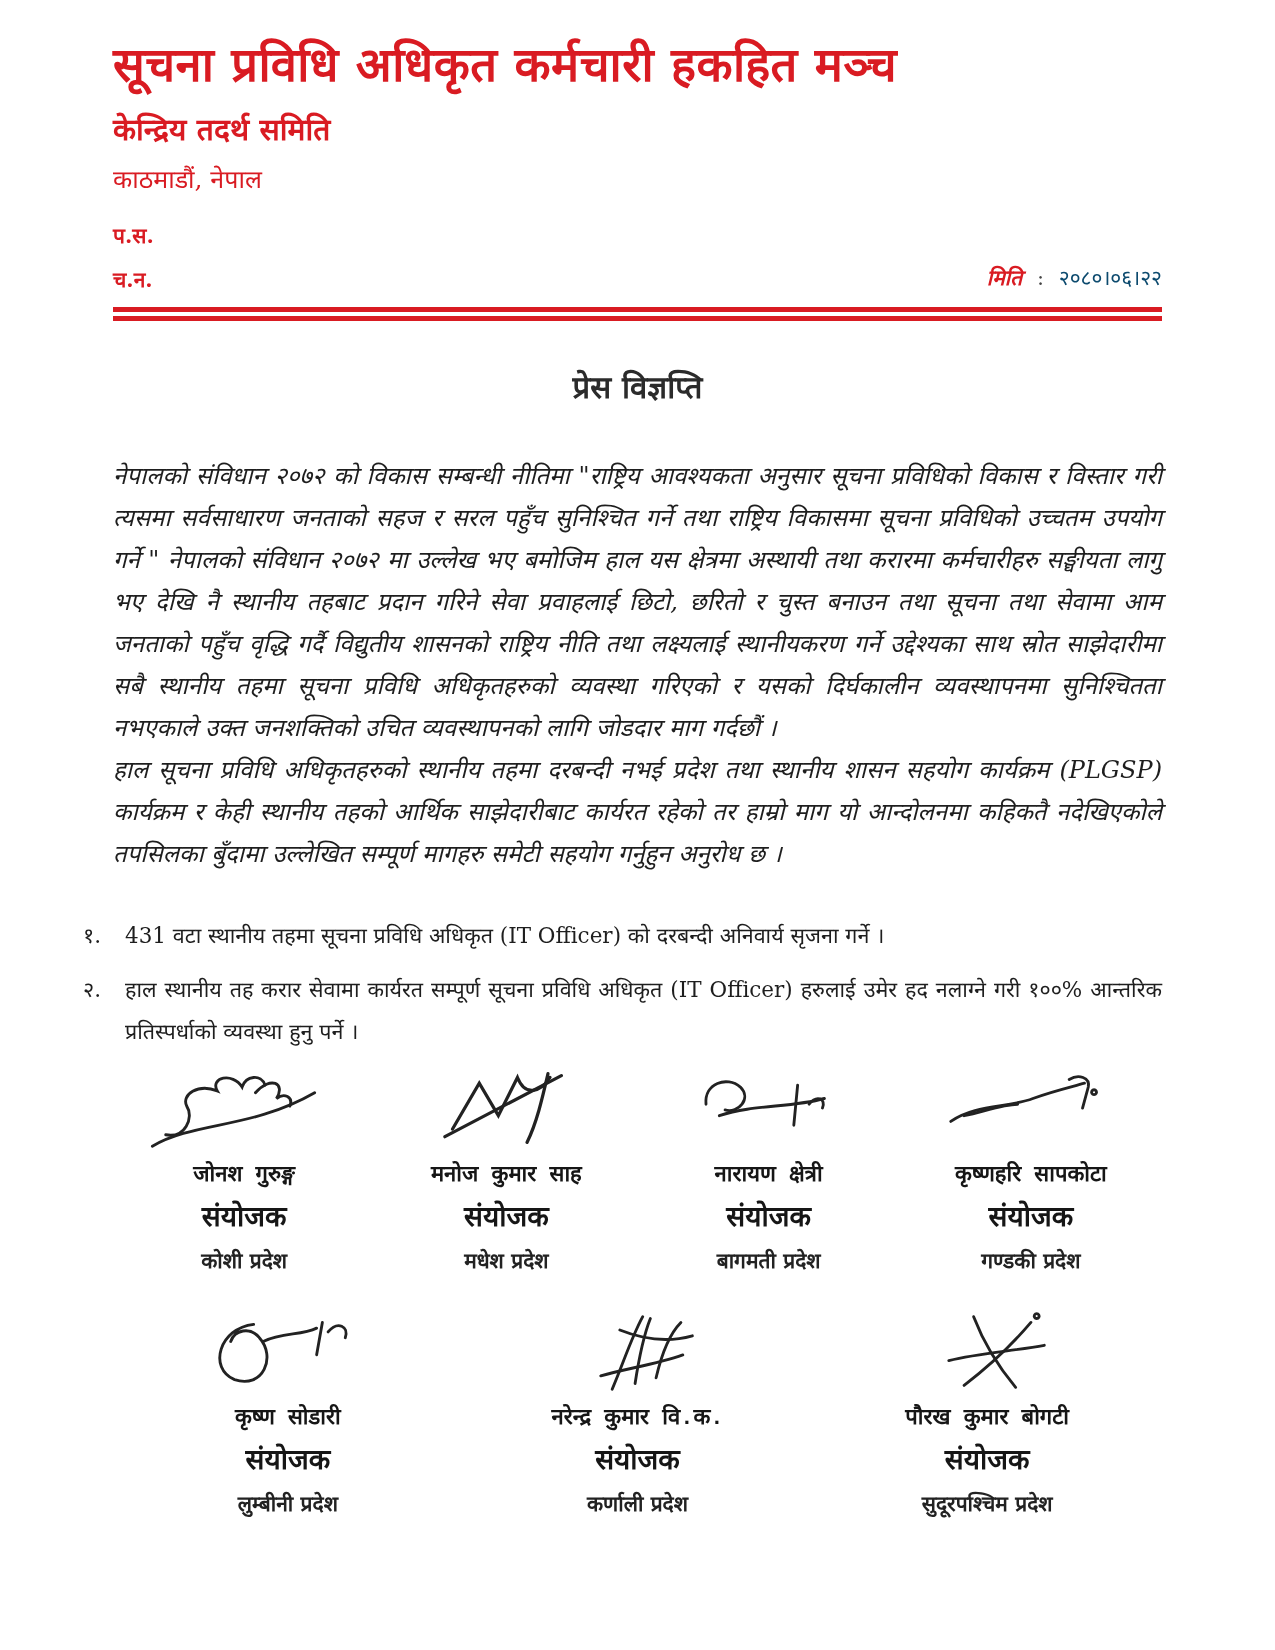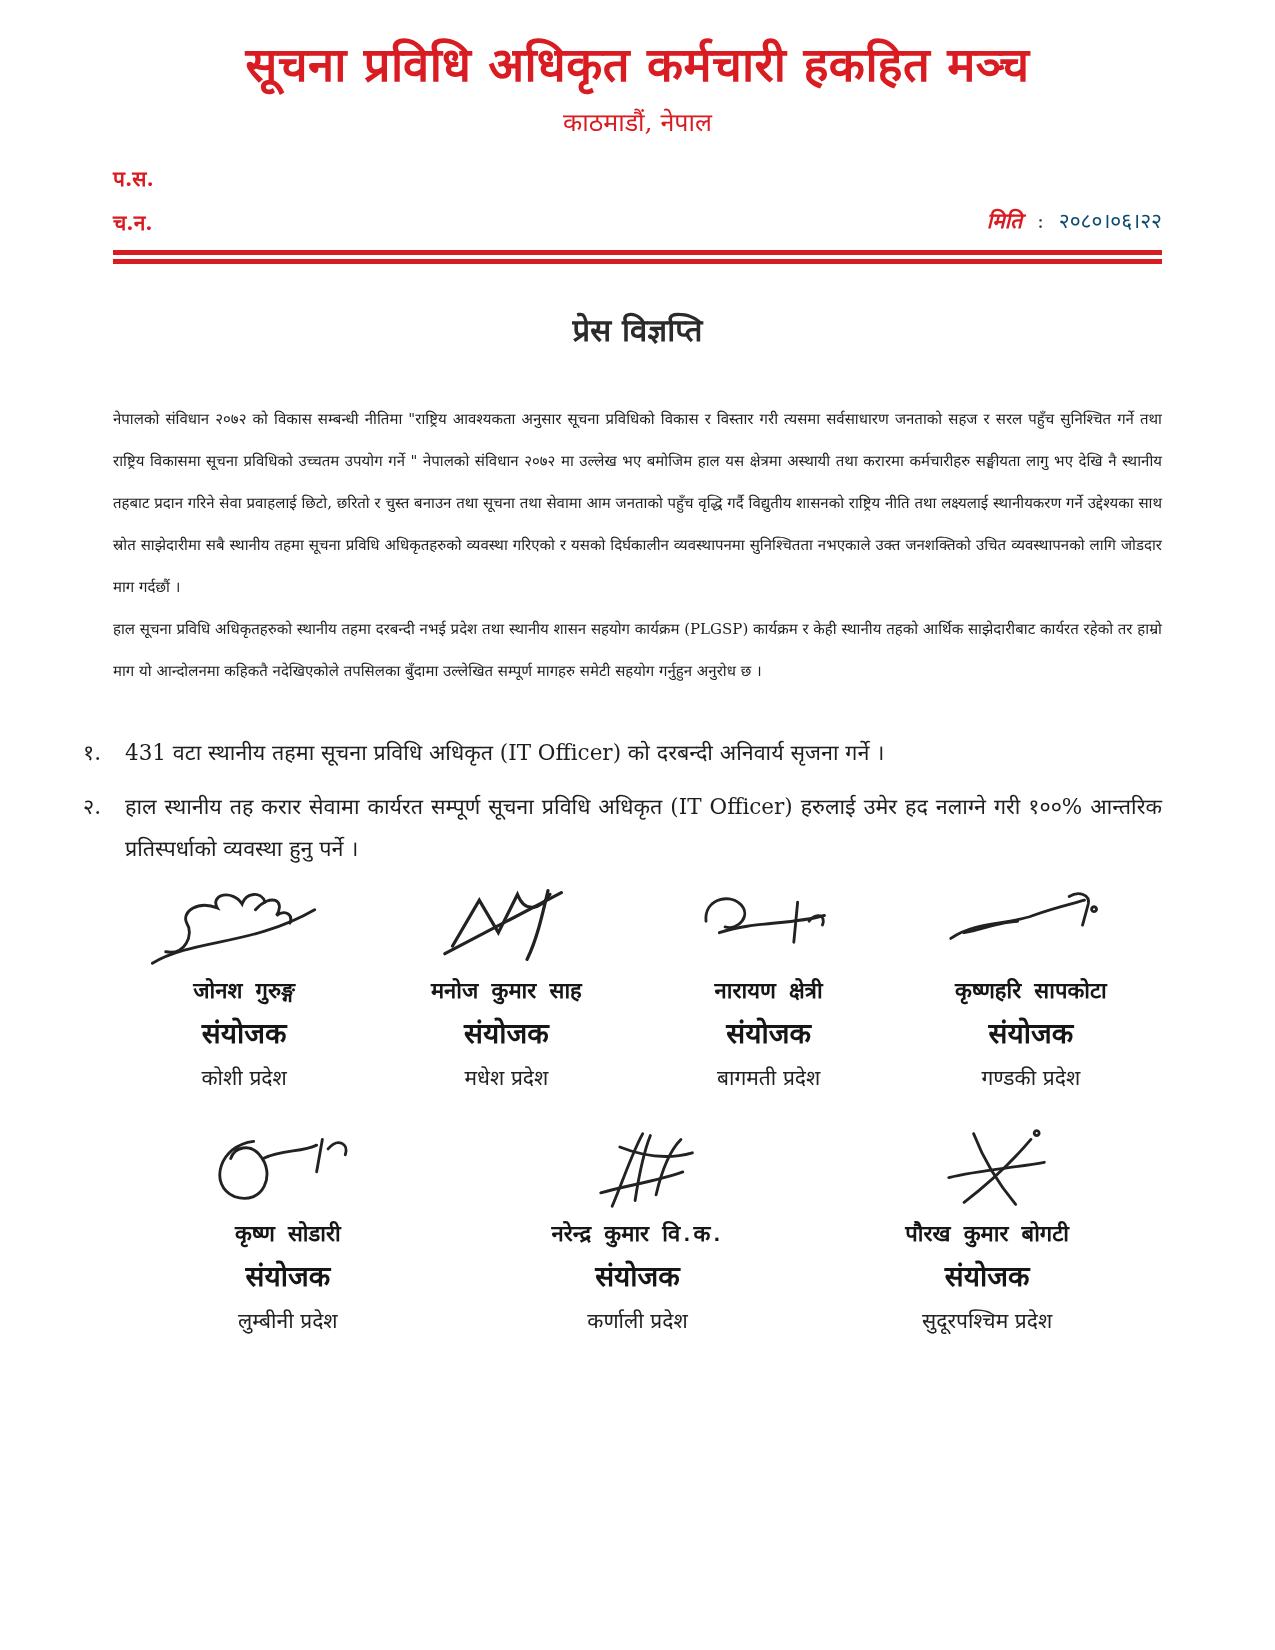"सूचना प्रविधि अधिकृत कर्मचारी हकहित" .letterhead { text-align: center -> none }
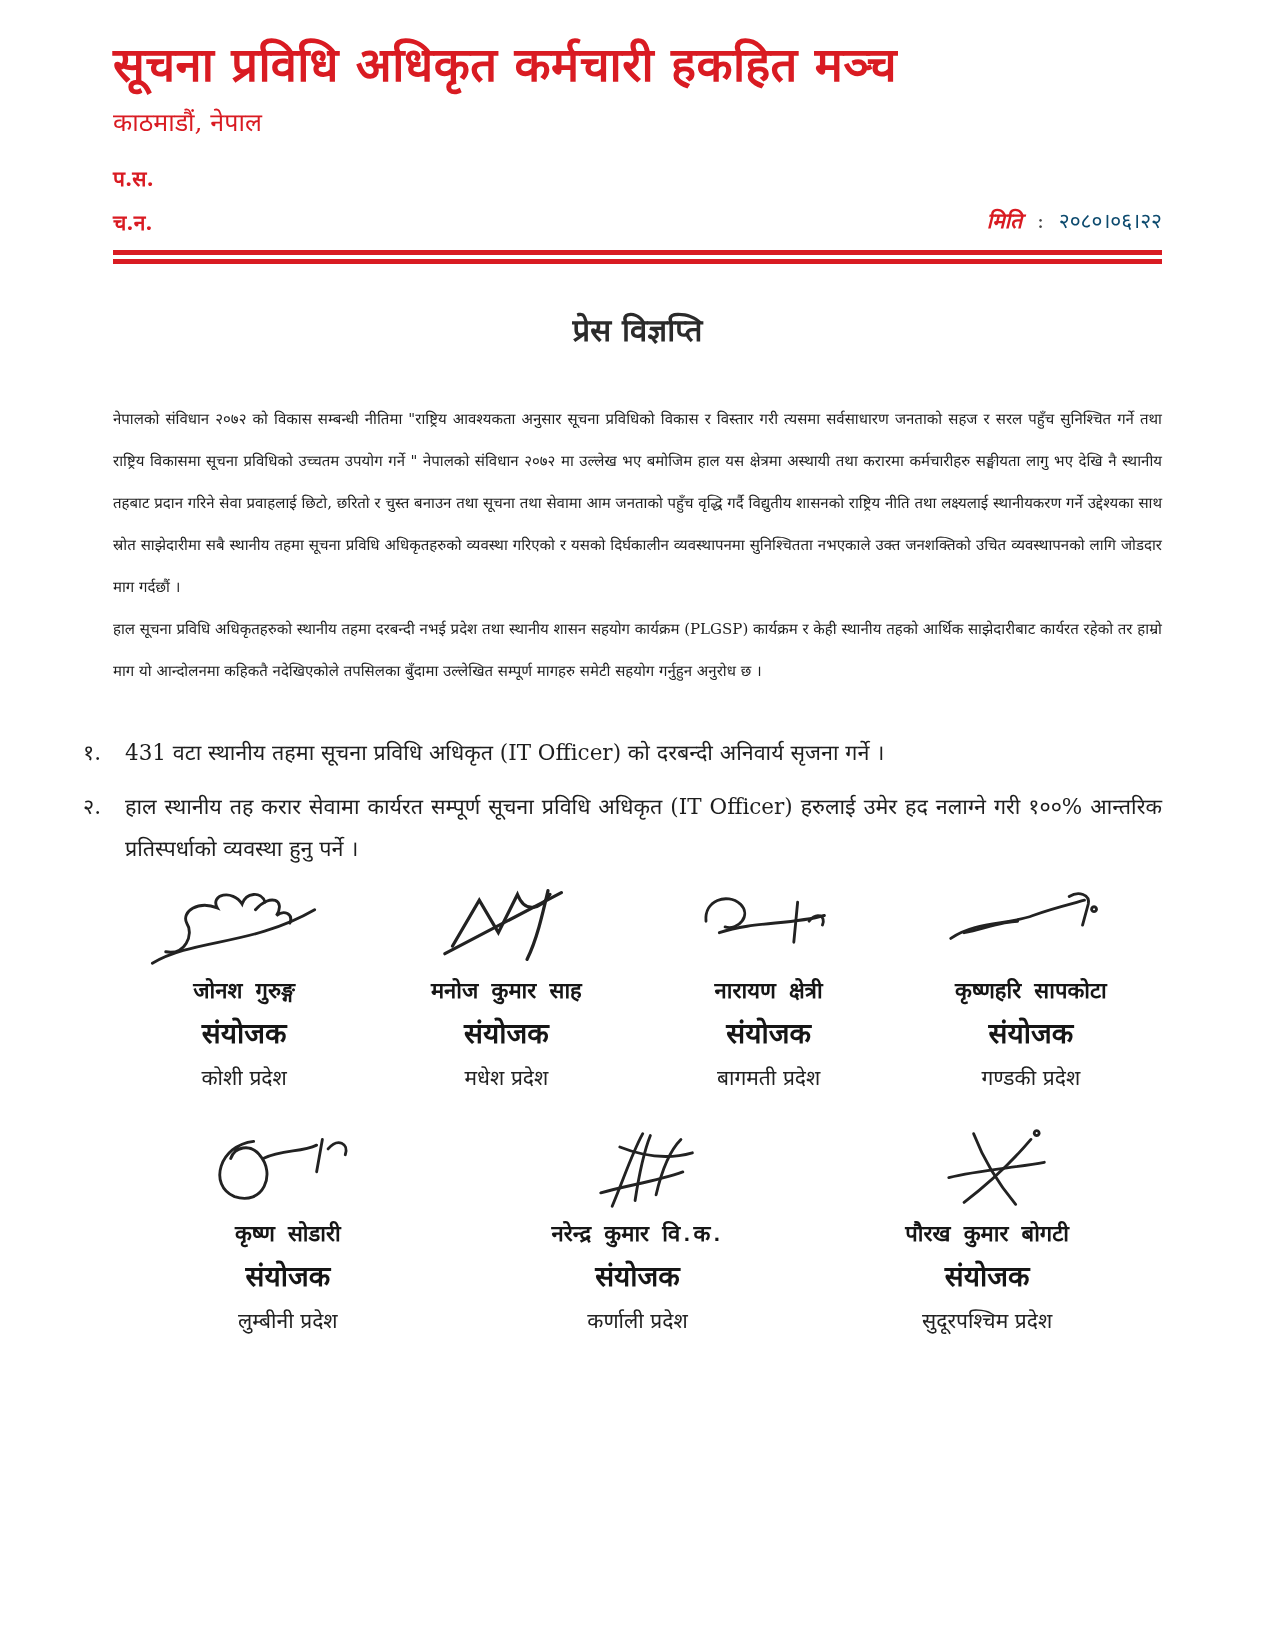"केन्द्रिय तदर्थ समिति" div.org-subtitle { html: none -> <div>केन्द्रिय तदर्थ समिति</div> }
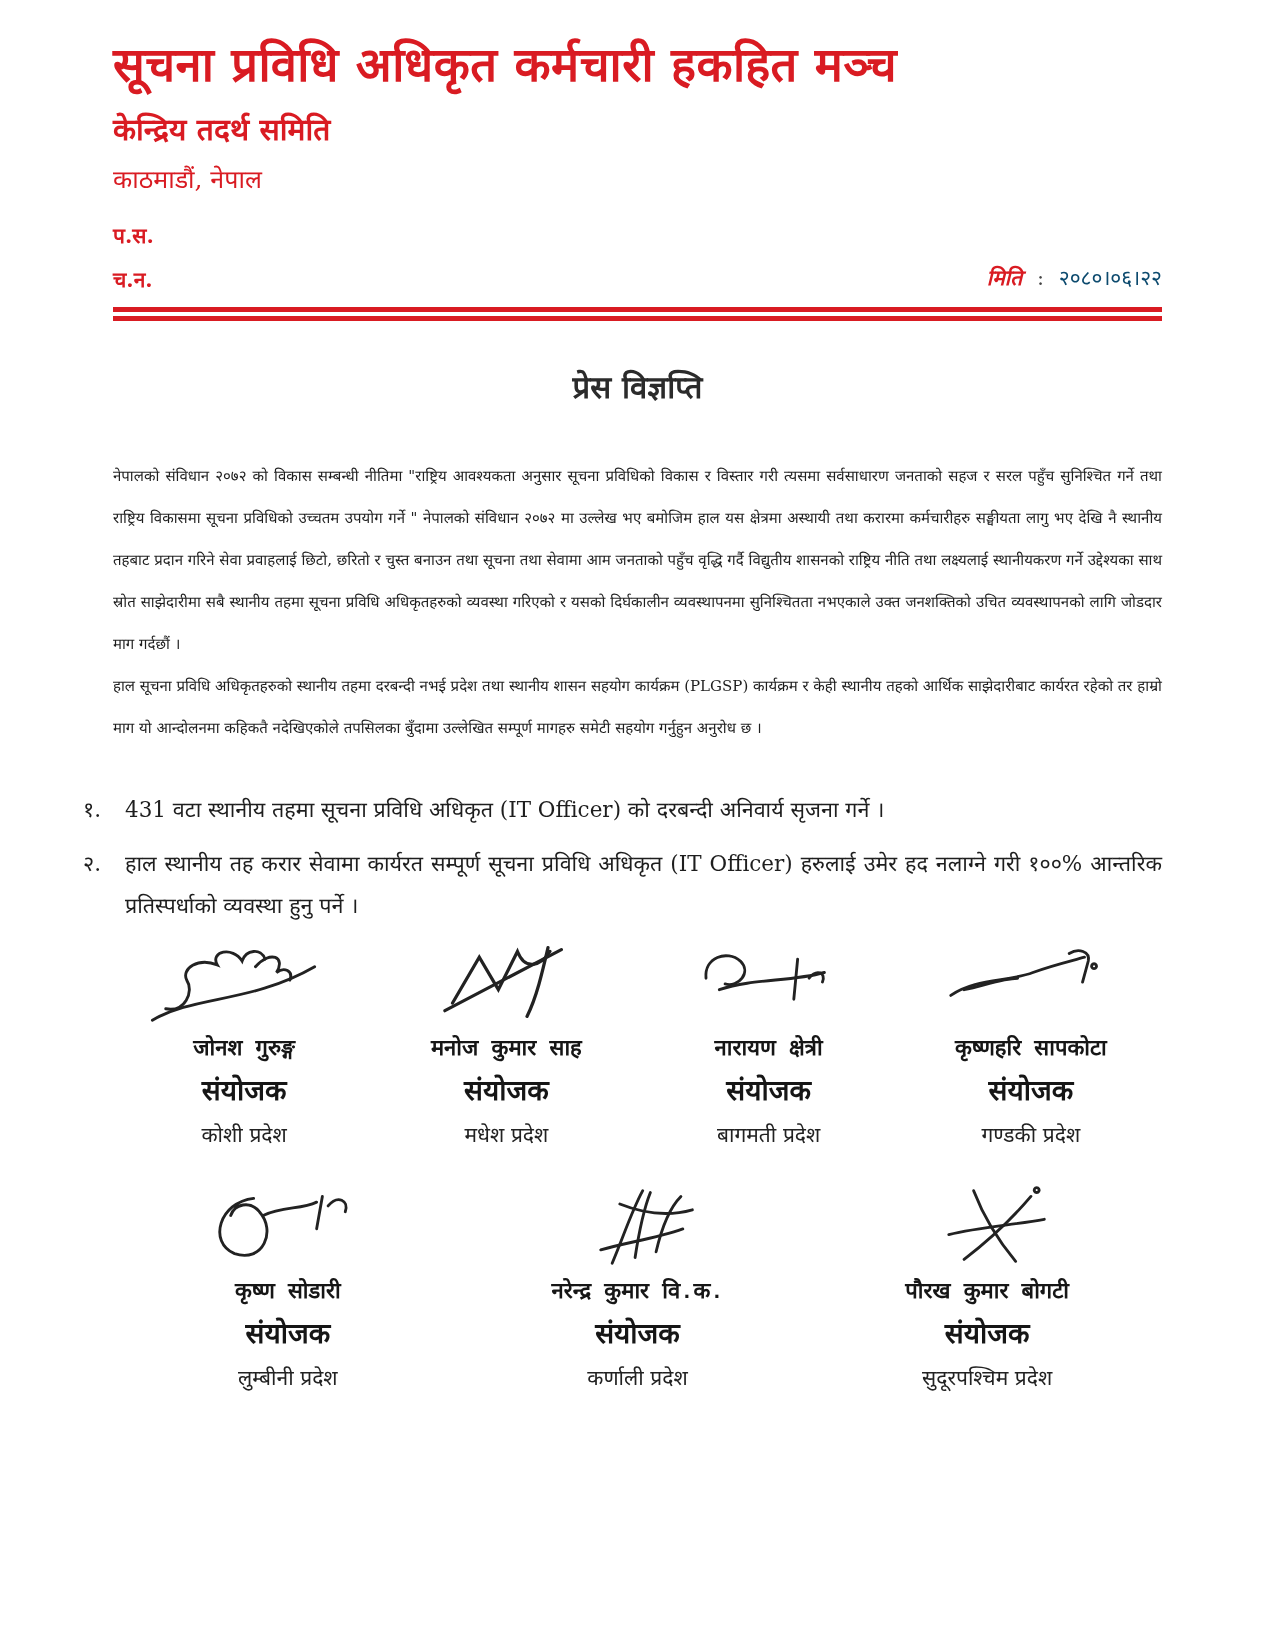"नेपालको संविधान २०७२ को विकास" .body-copy p { font-size: 15px -> 24px; font-style: none -> italic }
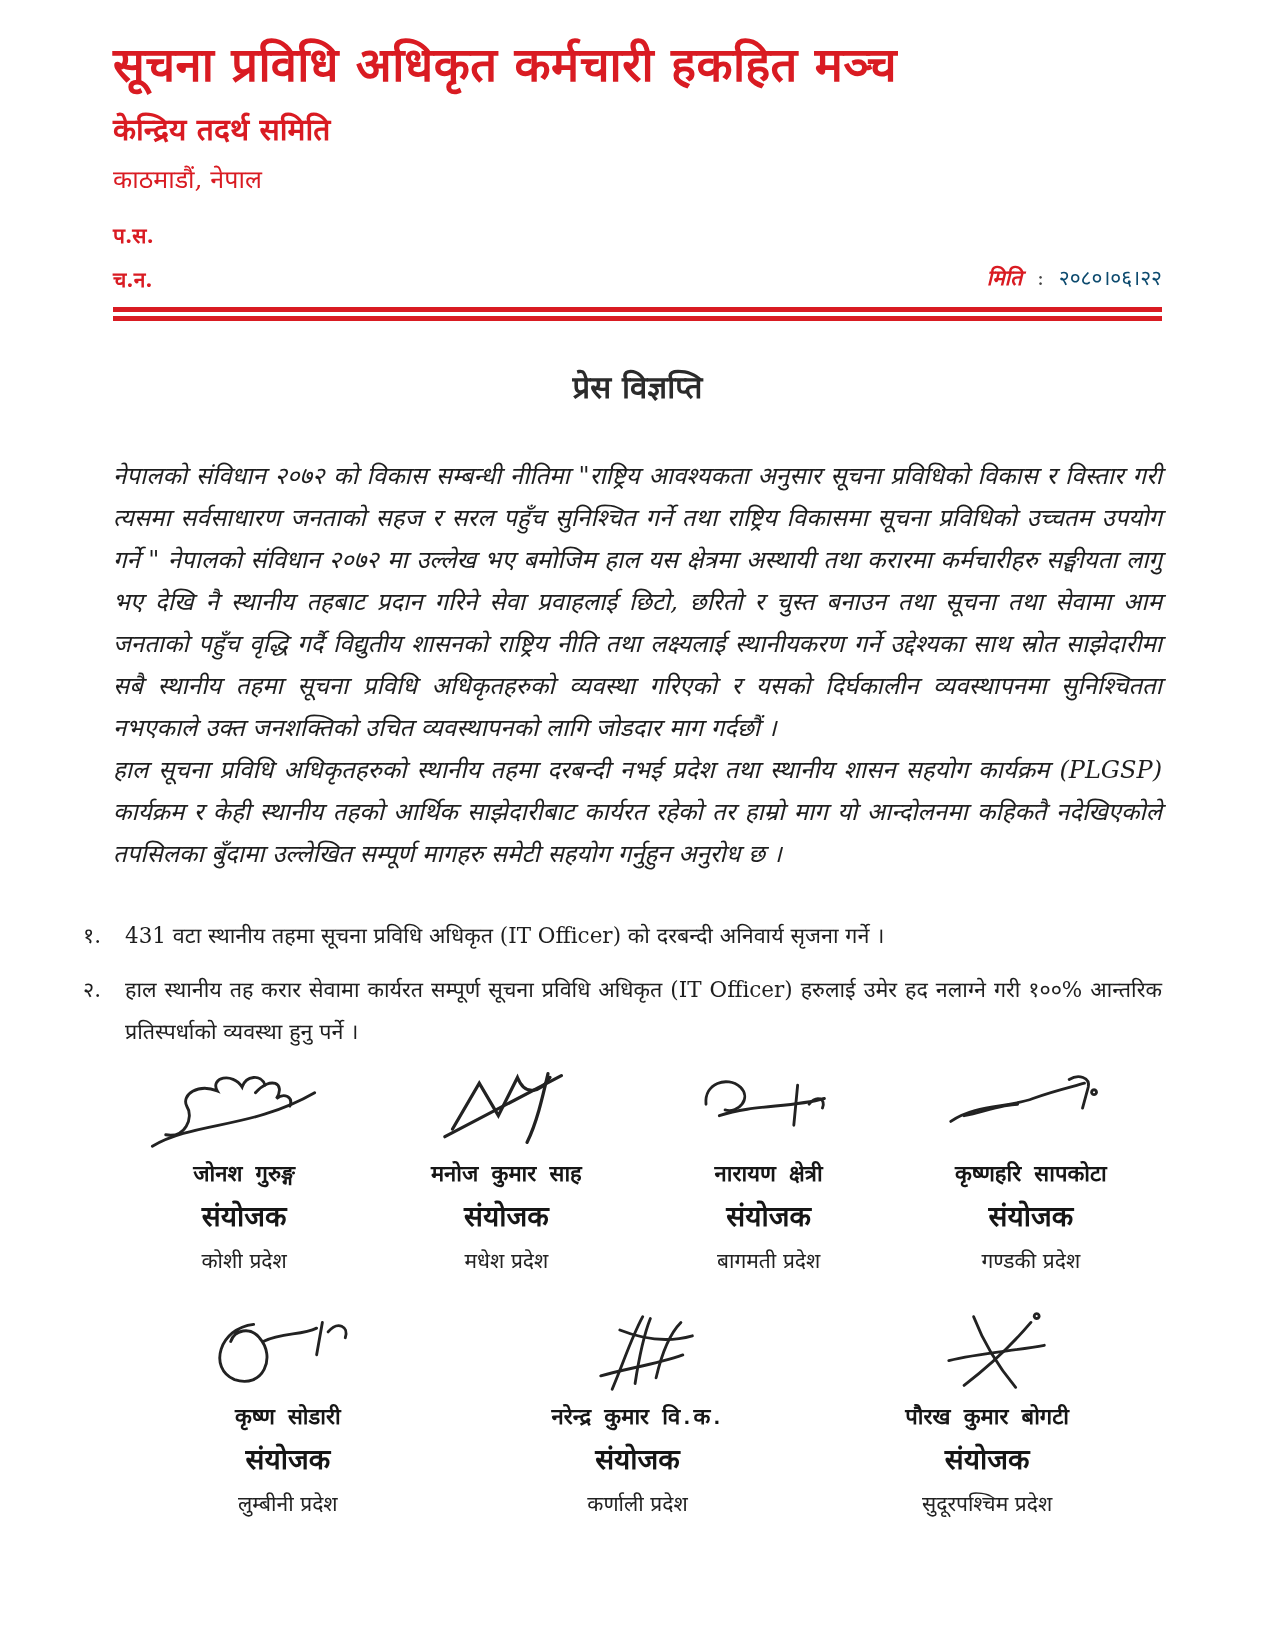"कोशी प्रदेश" .sig-prov { font-weight: normal -> bold }
